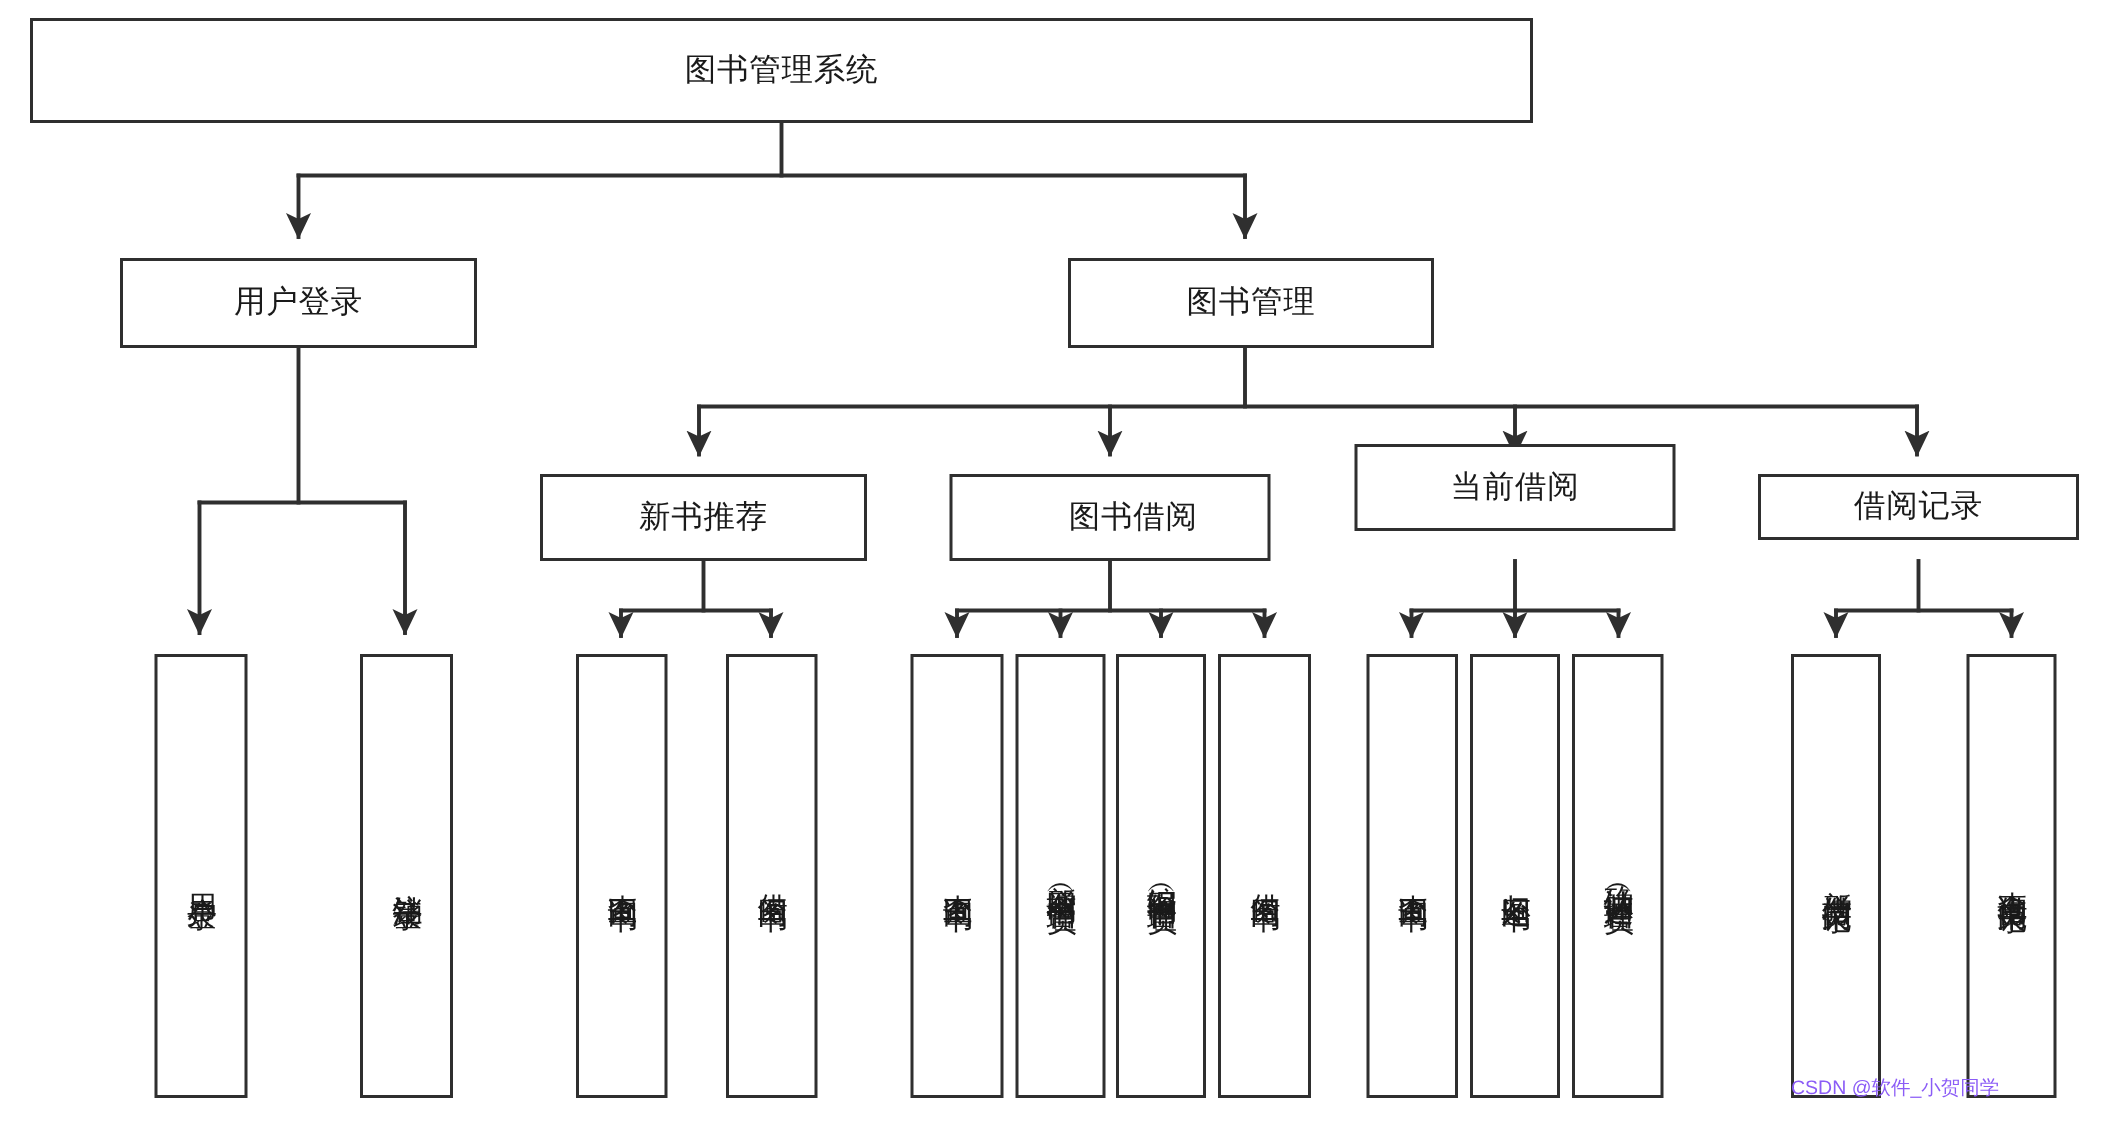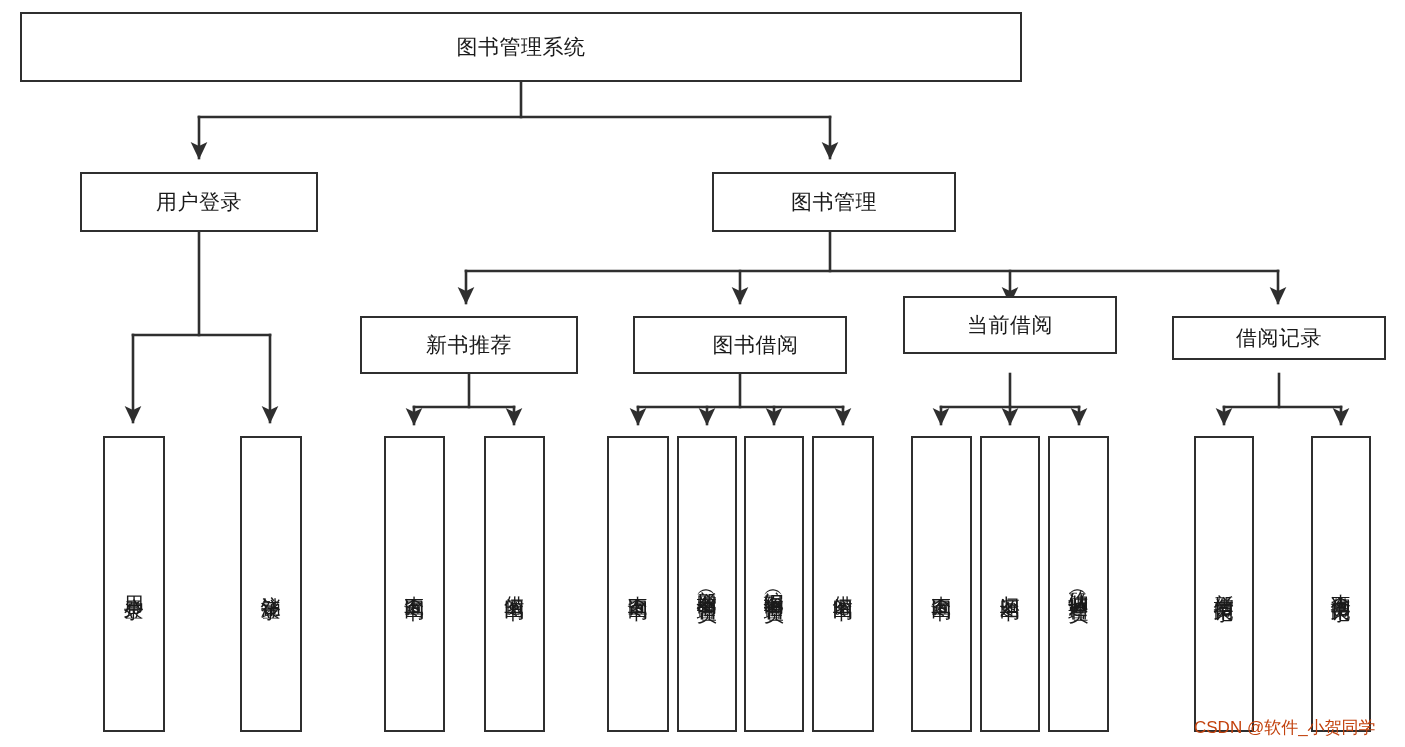"CSDN @软件_小贺同学" .watermark { color: #c2410c -> #8b5cf6; font-size: 17px -> 13px }
